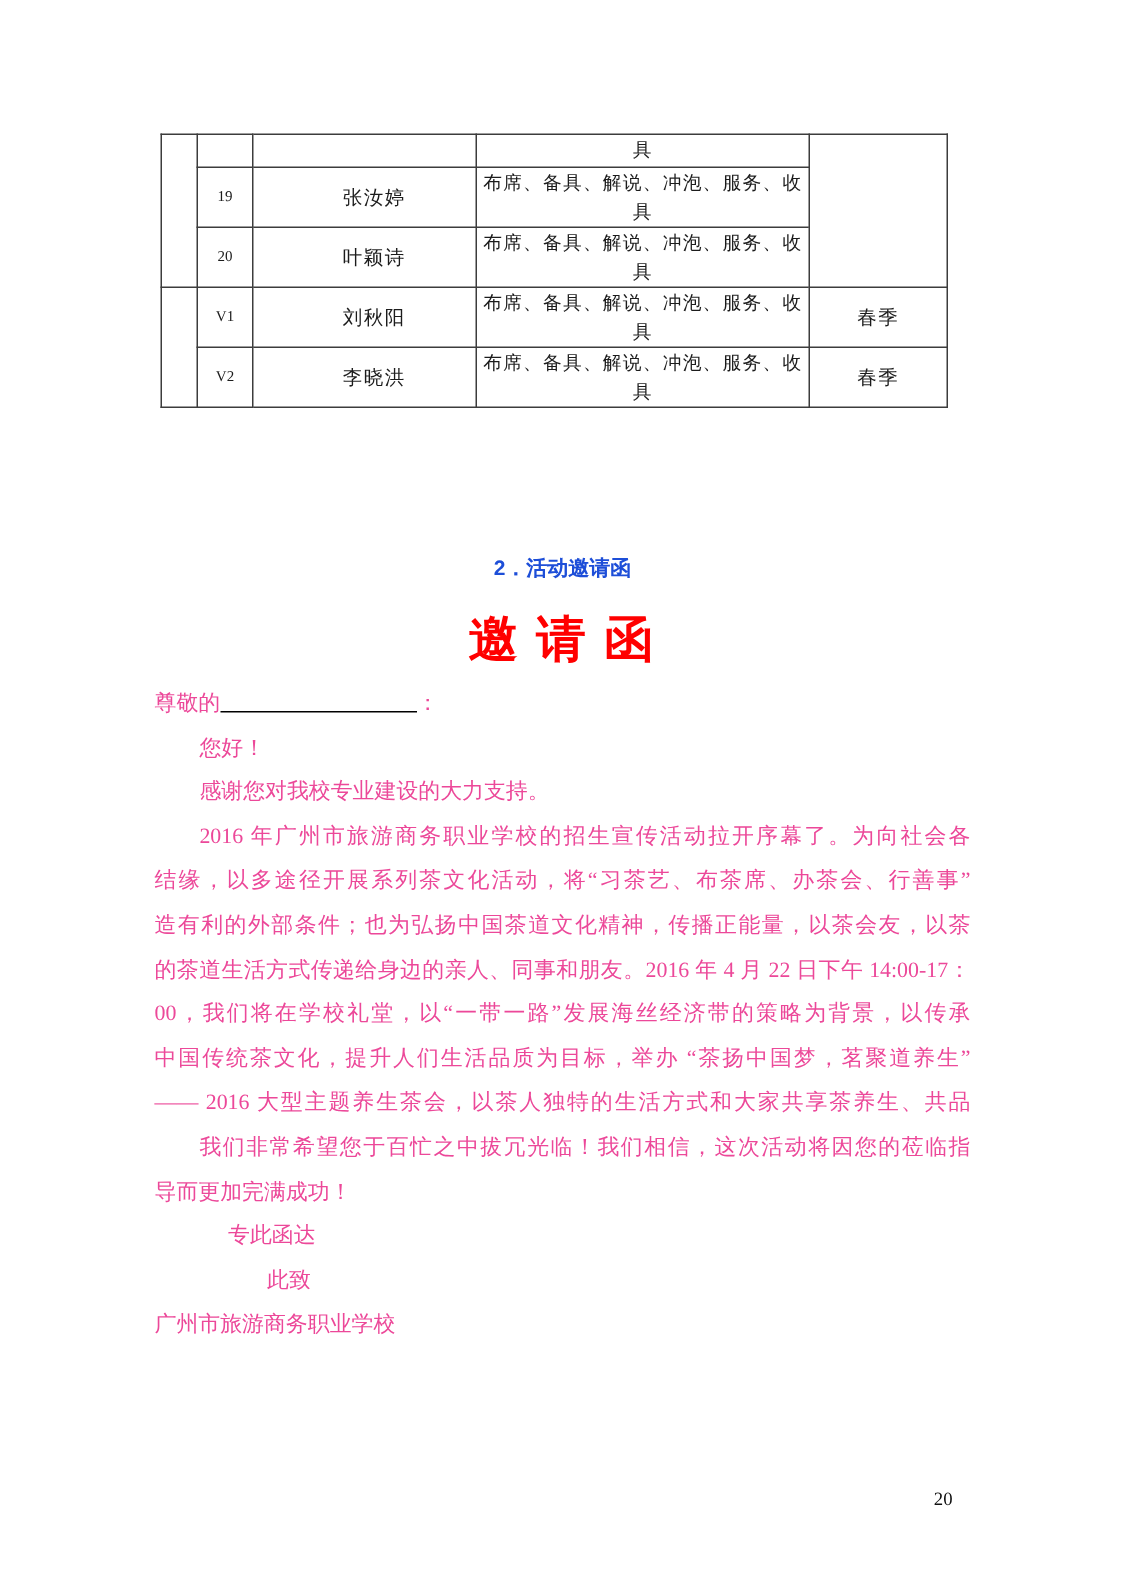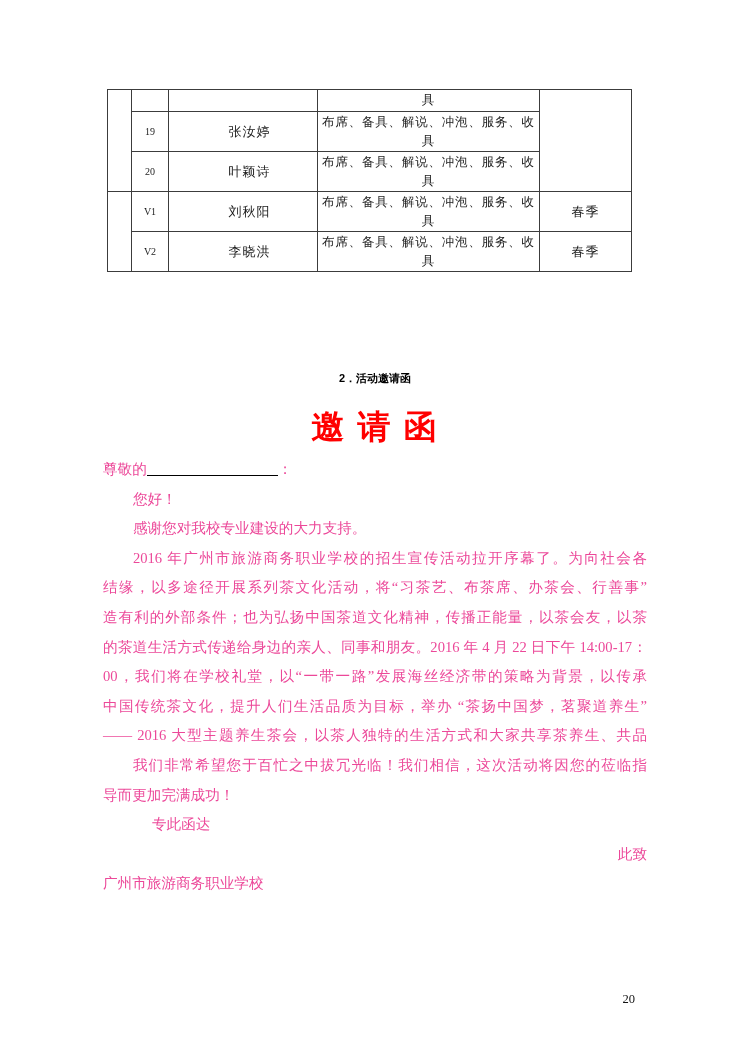"2．活动邀请函" .section-heading { color: #000000 -> #1d4ed8; font-size: 11px -> 14px }
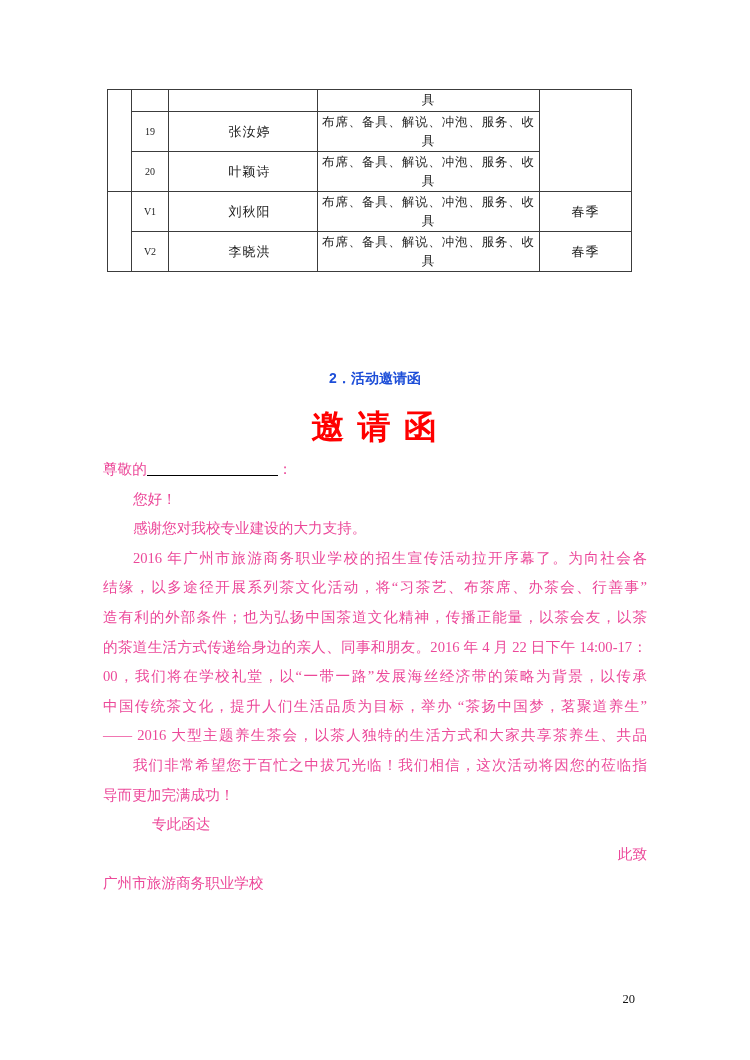"邀 请 函" .letter-title { font-family: Liberation Sans, sans-serif -> Liberation Serif, serif }
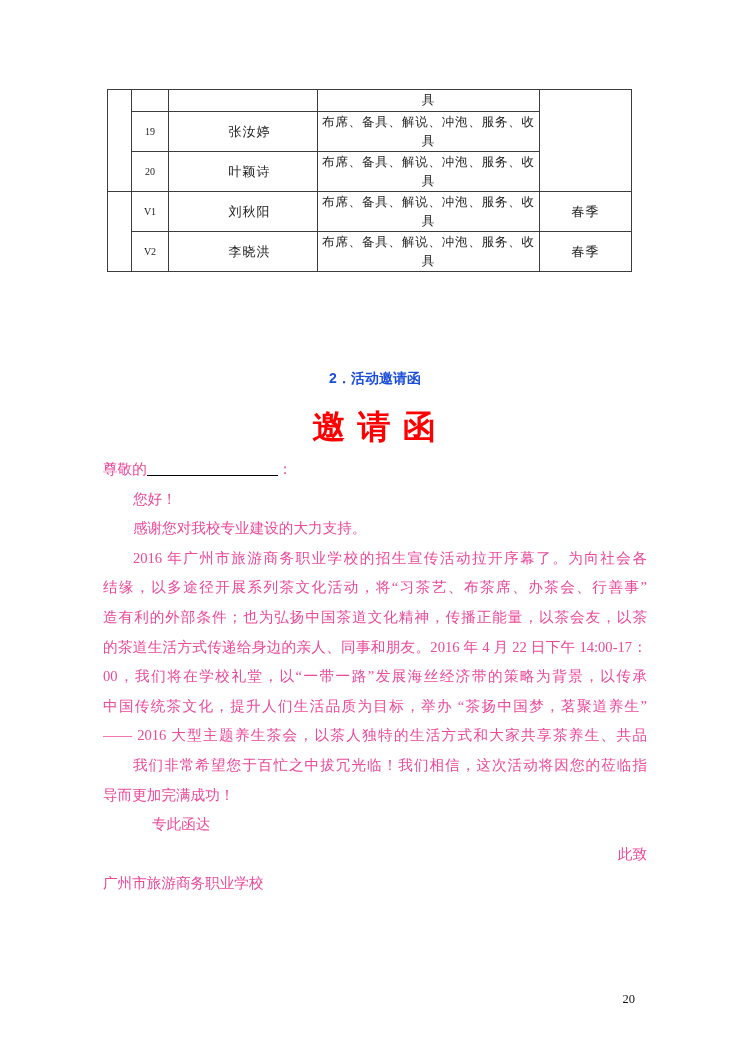"此致" .line.ind2 { text-align: right -> none }
